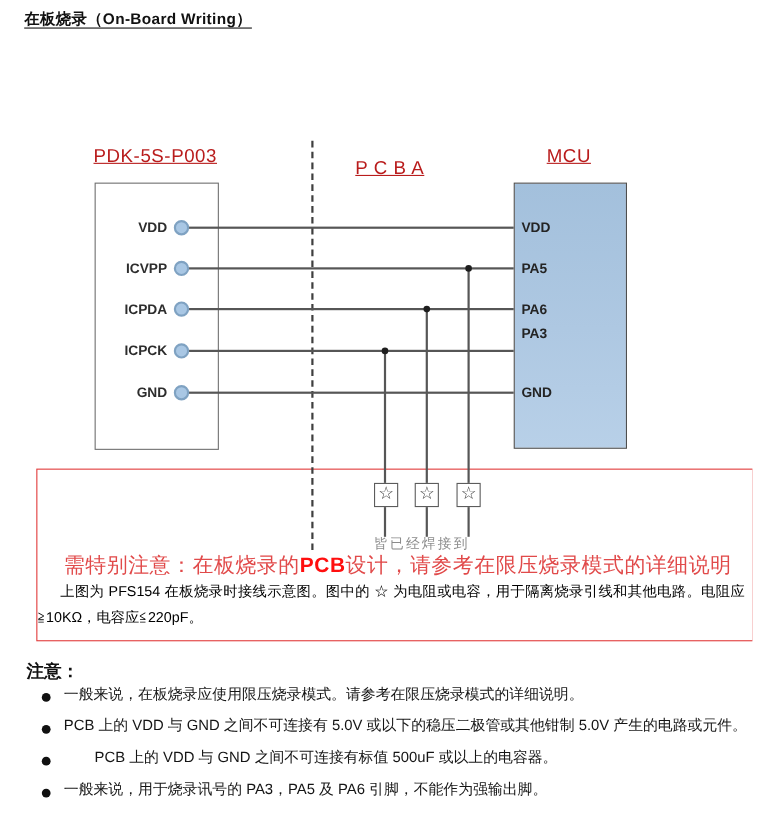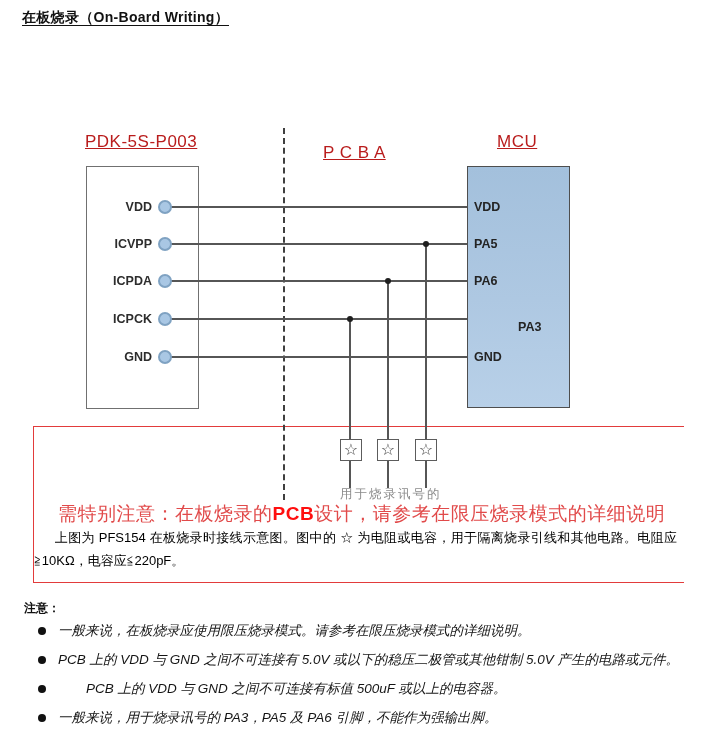"PA3" div.abs { margin-left: 44px -> none; top: 320px -> 296px }
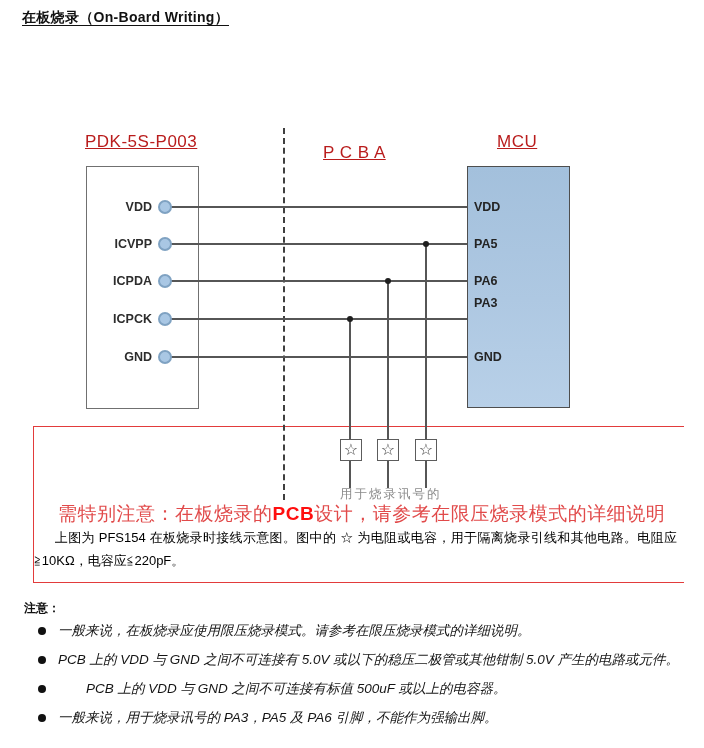"用于烧录讯号的" div.abs { text: 用于烧录讯号的 -> 皆已经焊接到 }
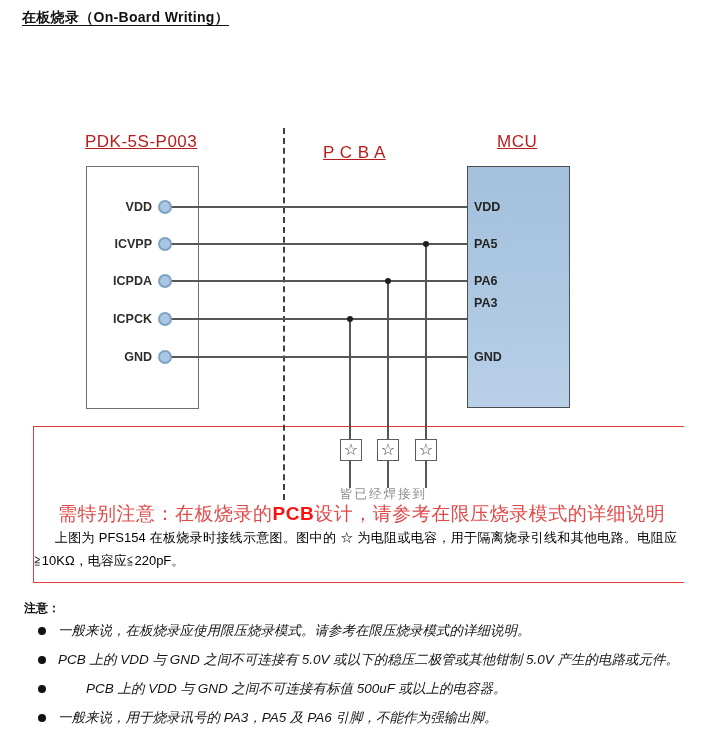"注意：" .notes-title { font-size: 12px -> 16px }
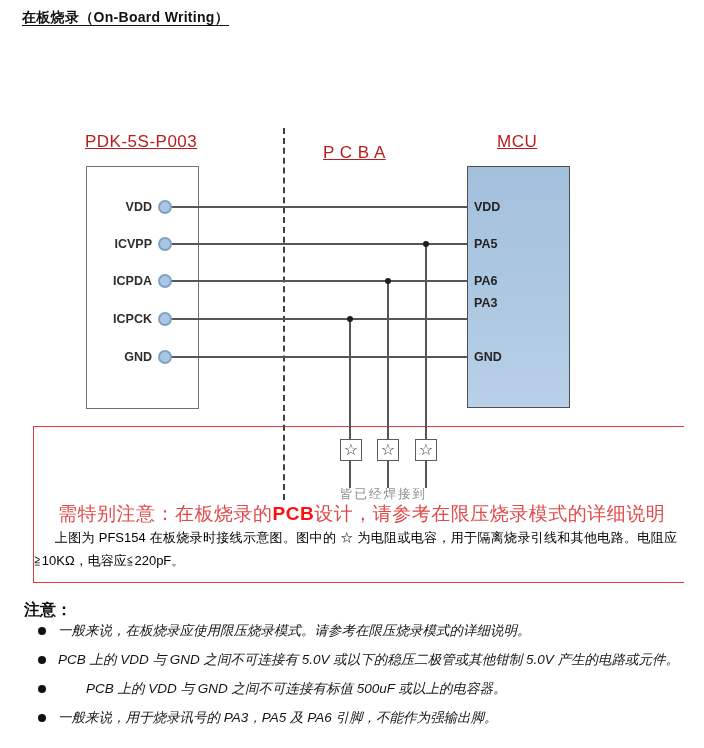"一般来说，在板烧录应使用限压烧录模式。请参考在限压烧录模式的详细说明。" .note-row { align-items: flex-start -> center; font-style: italic -> none }
